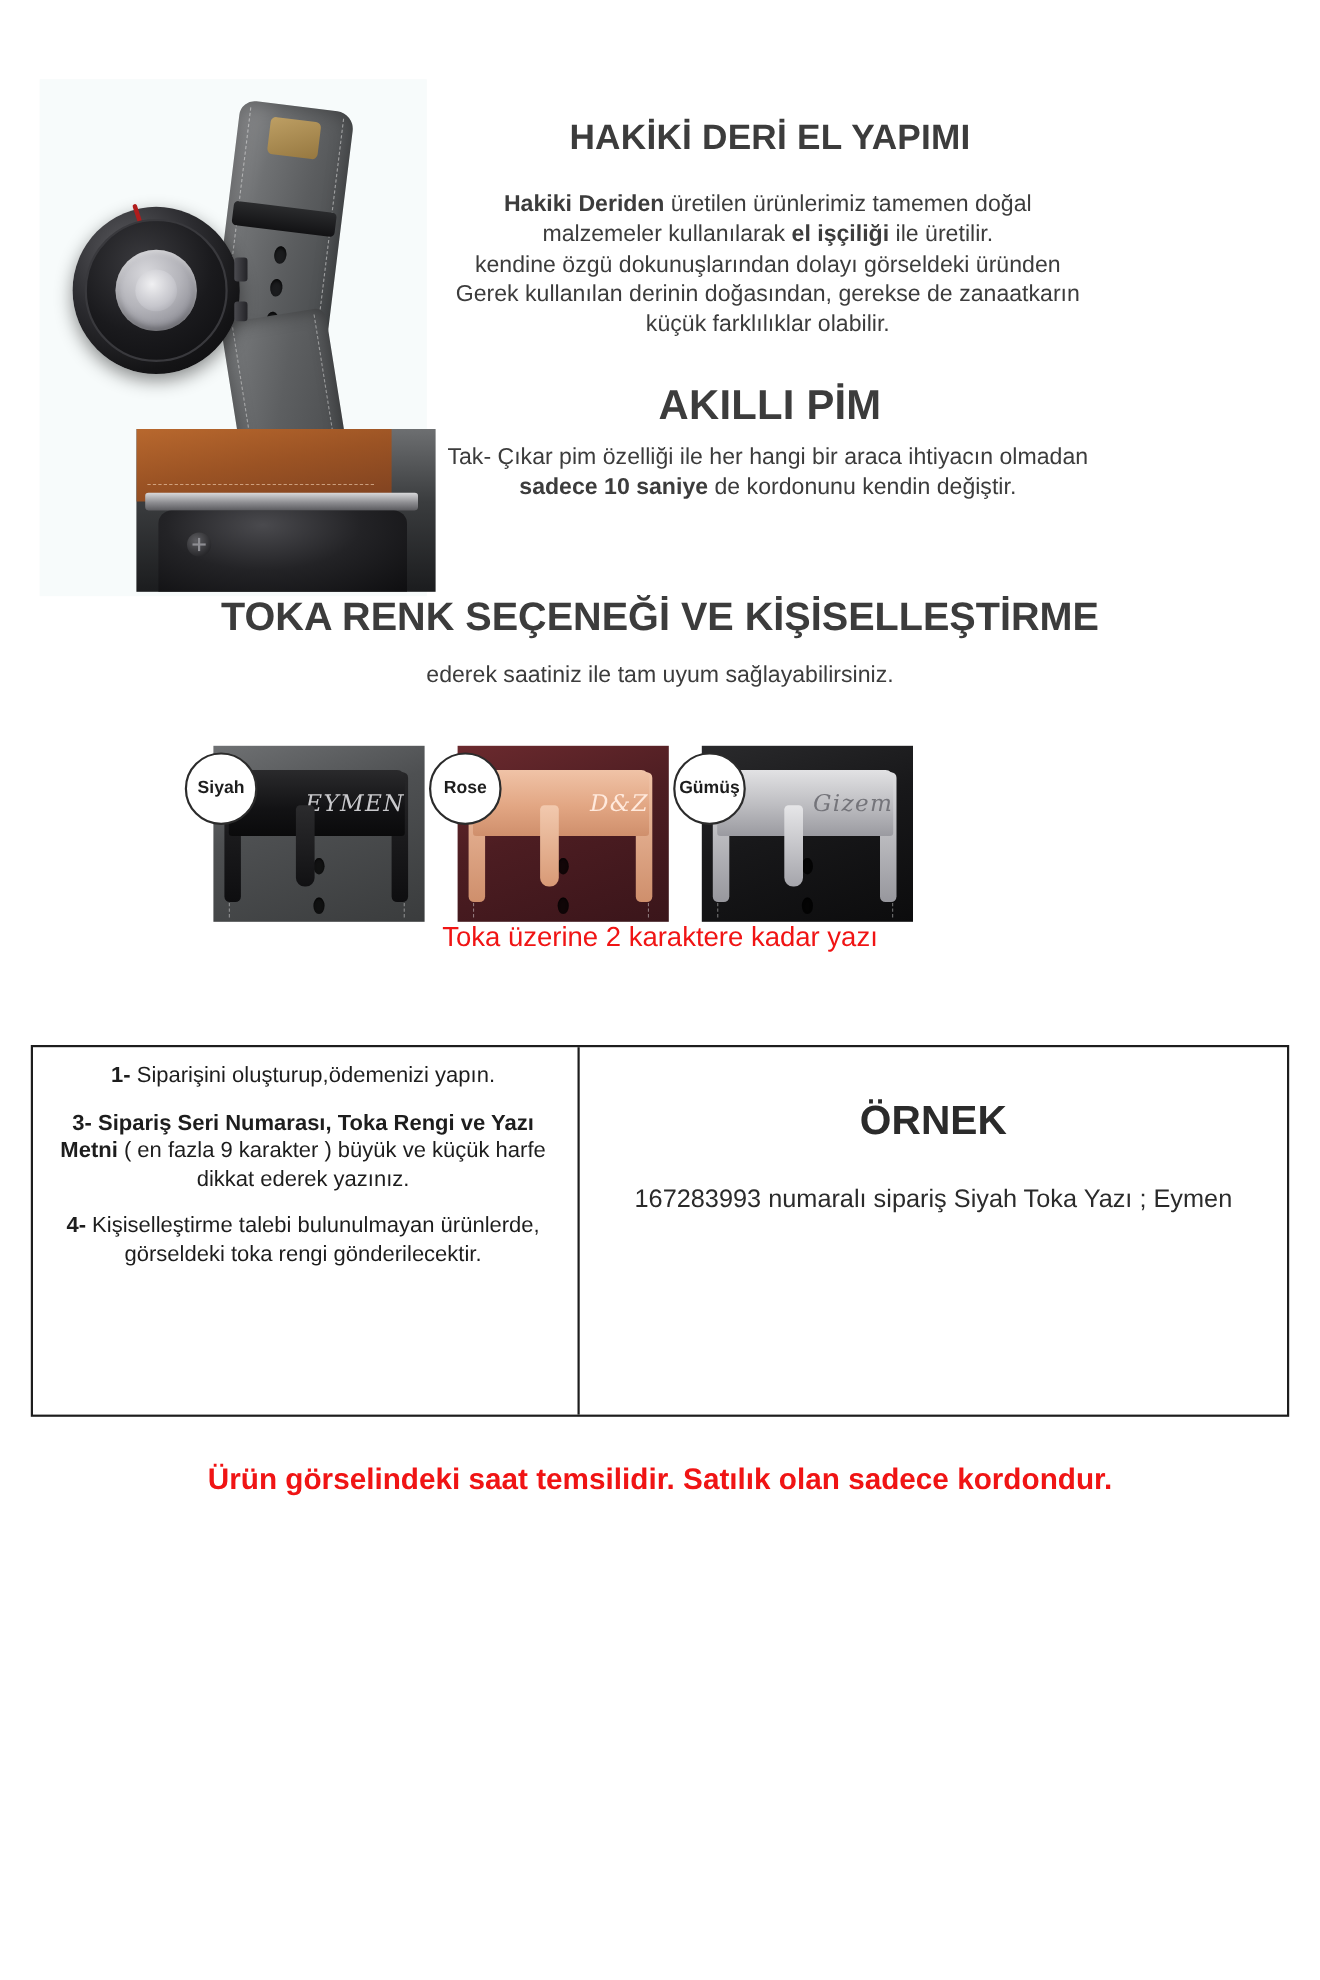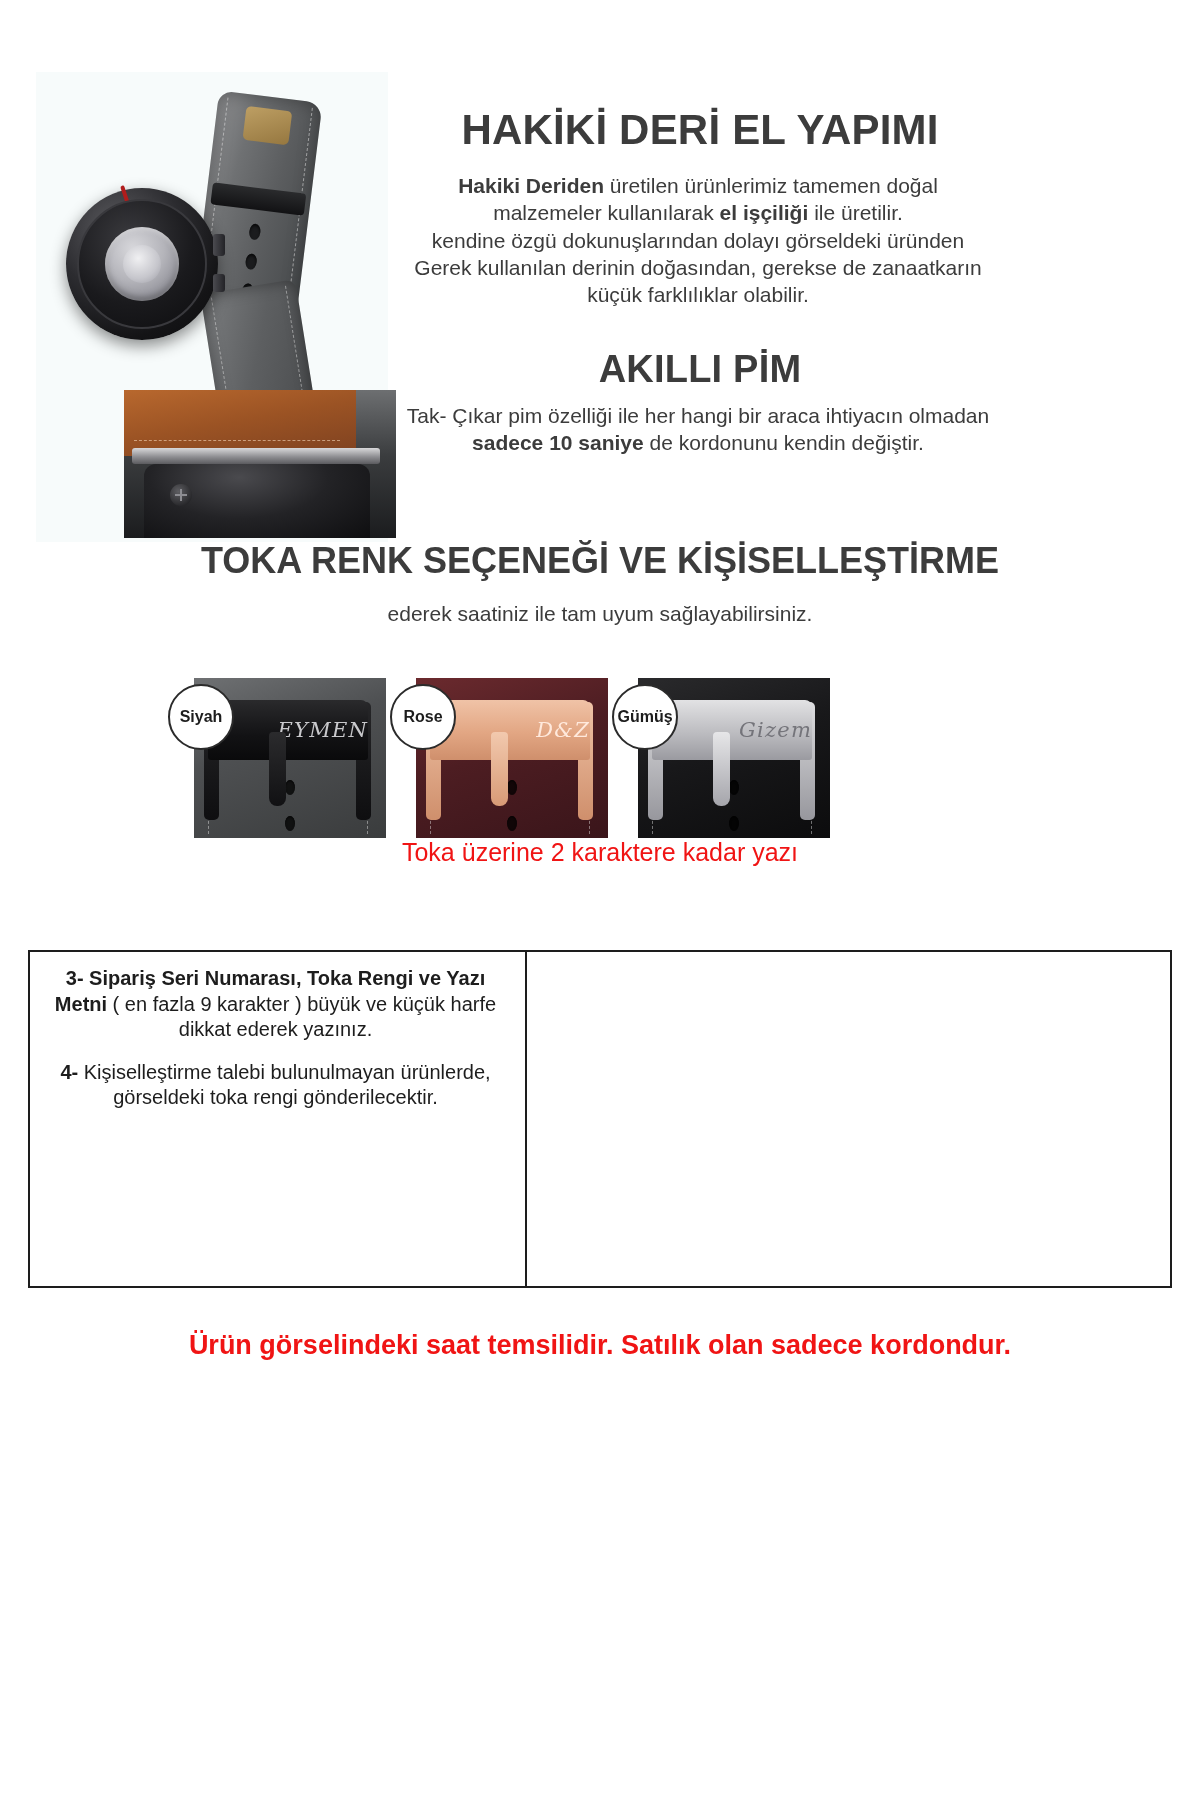"HAKİKİ DERİ EL YAPIMI" .h1 { font-size: 42px -> 32px }
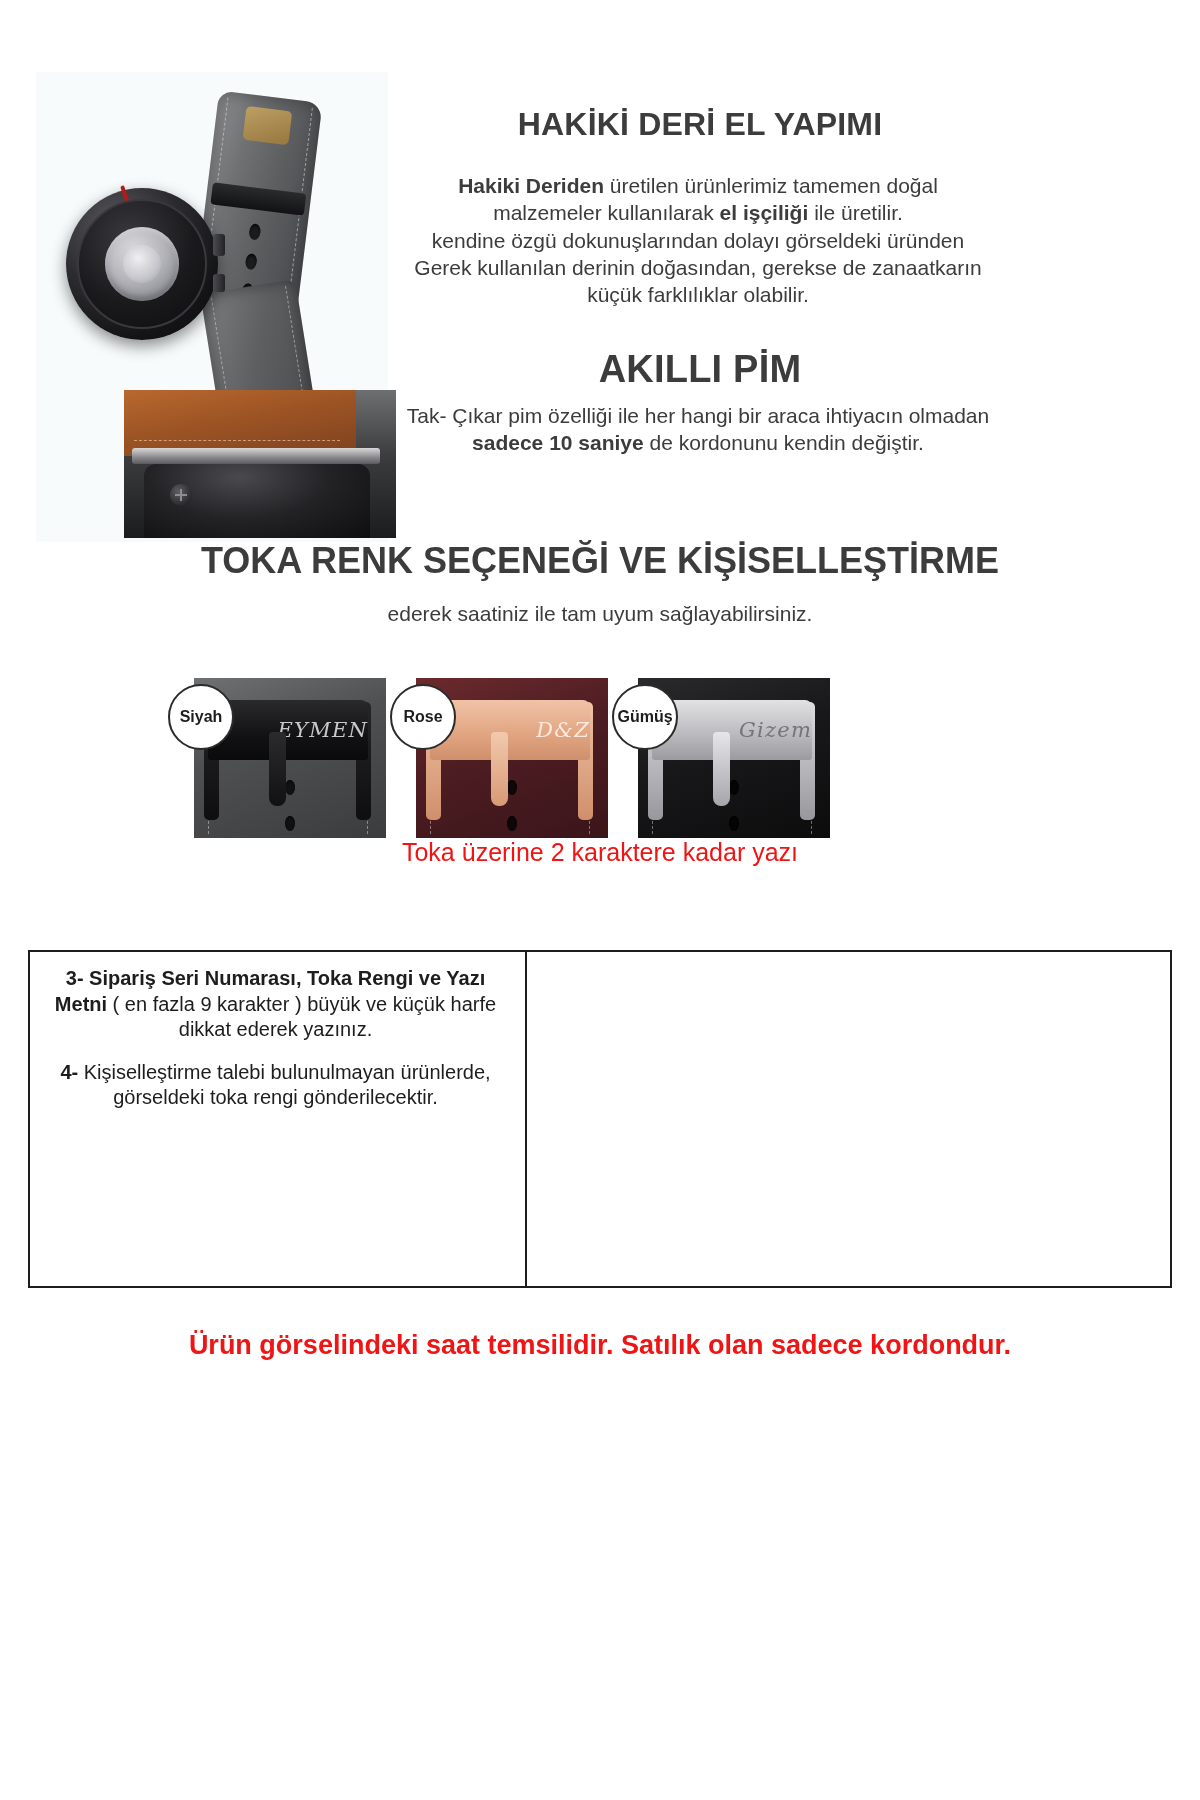"1- Siparişini oluşturup,ödemenizi yapın." div.step { html: none -> <div> <b>1-</b><span> Siparişini oluşturup,ödemenizi yapın.</span> </div> }
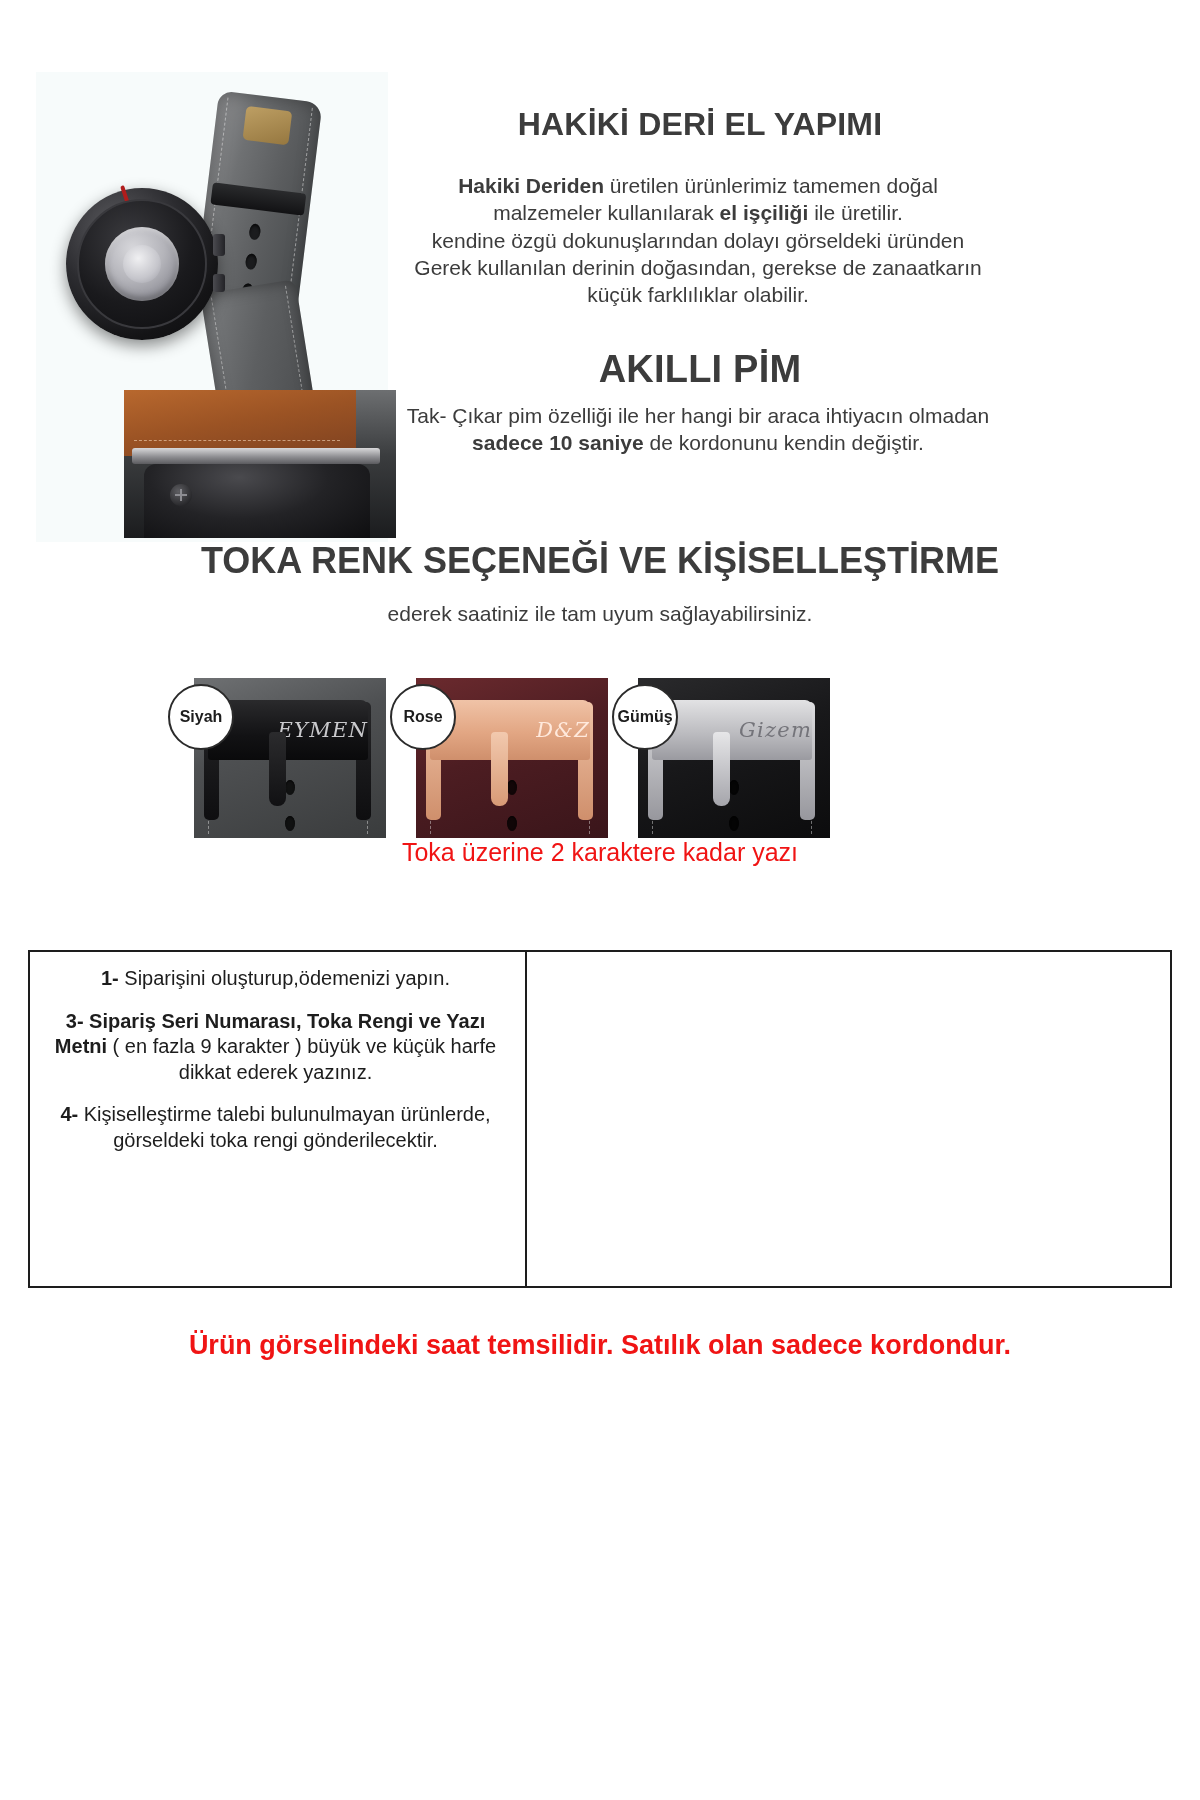"ÖRNEK" div.table-right { html: none -> <div> <div>ÖRNEK</div> <div>167283993 numaralı sipariş Siyah Toka Yazı ; Eymen</div> </div> }
